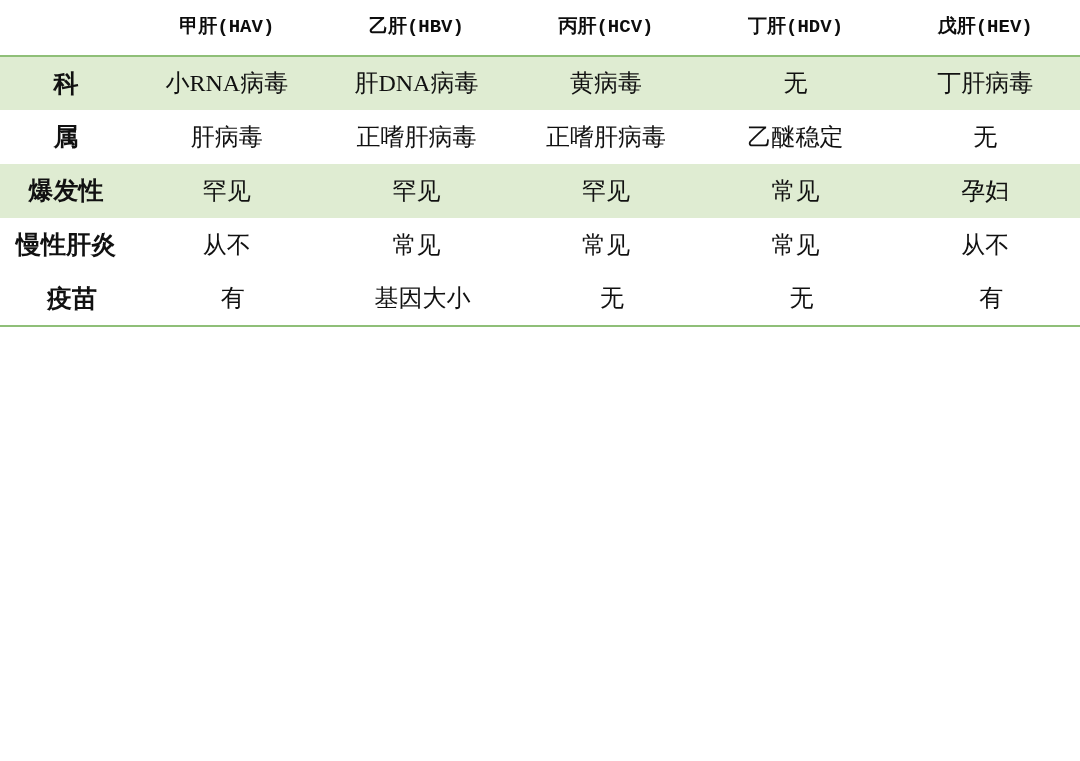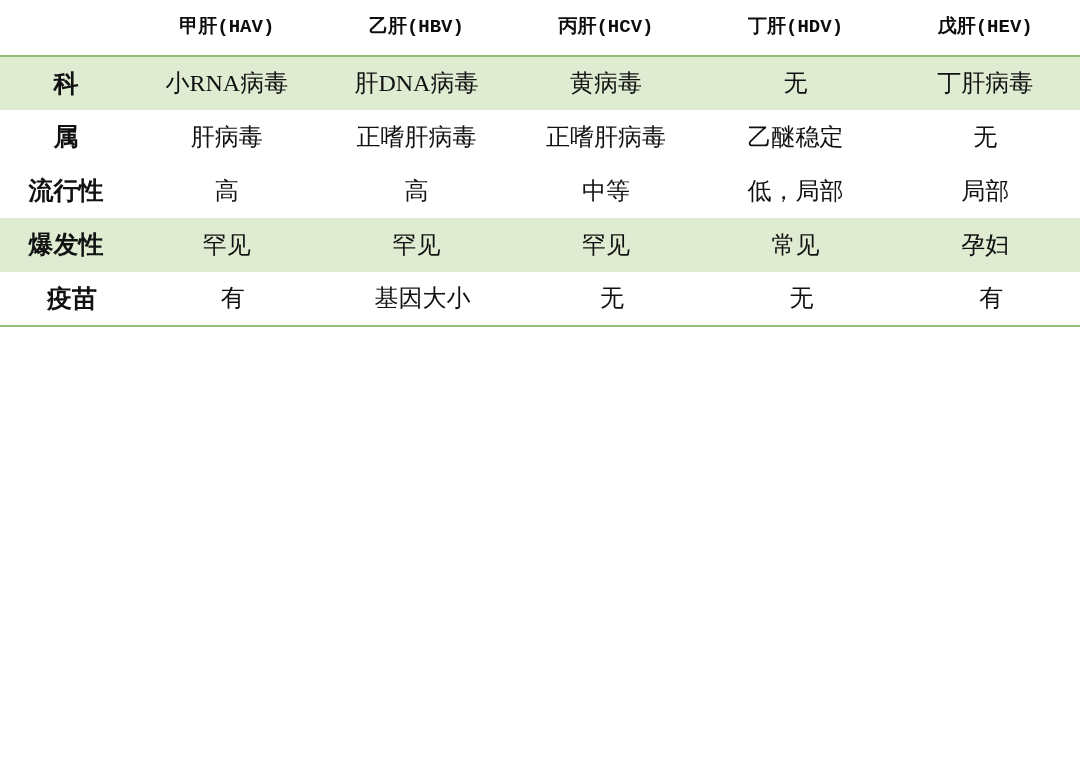"流行性" tr.body-row { html: <tr> <td> <span>流行性</span> </td> <td> <span>高</span> </td> <td> <span>高</span> </td> <td> <span>中等</span> </td> <td> <span>低，局部</span> </td> <td> <span>局部</span> </td> </tr> -> none }
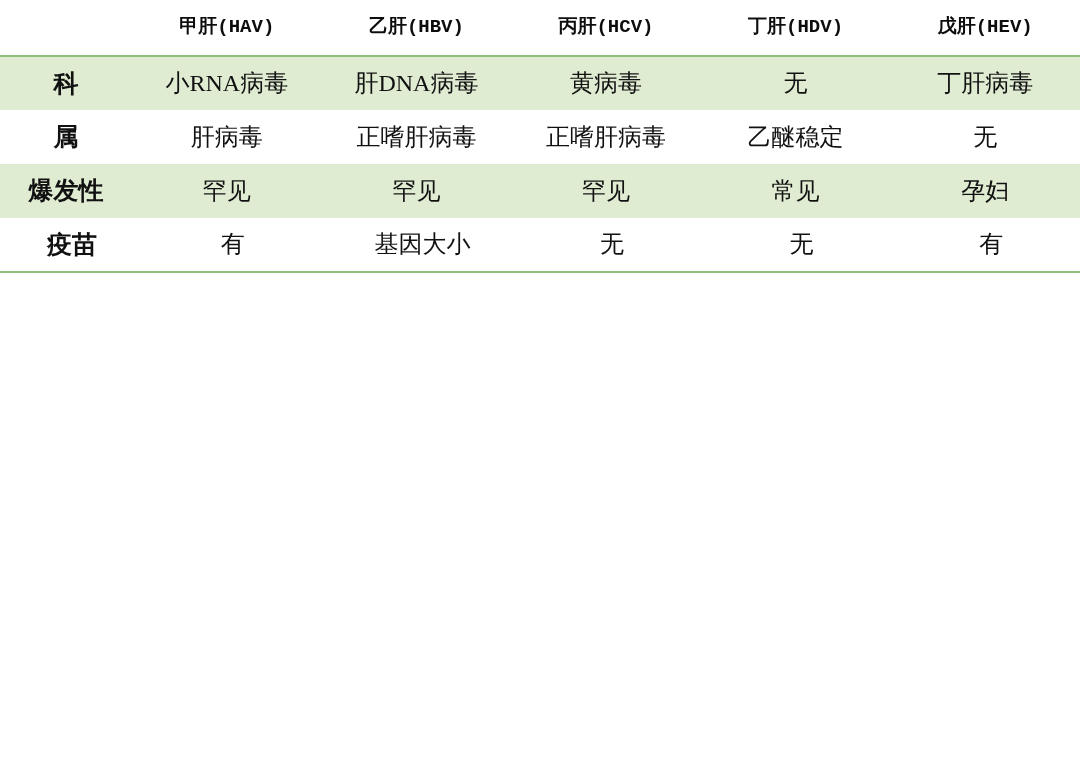"慢性肝炎" tr.body-row { html: none -> <tr> <td> <span>慢性肝炎</span> </td> <td> <span>从不</span> </td> <td> <span>常见</span> </td> <td> <span>常见</span> </td> <td> <span>常见</span> </td> <td> <span>从不</span> </td> </tr> }
